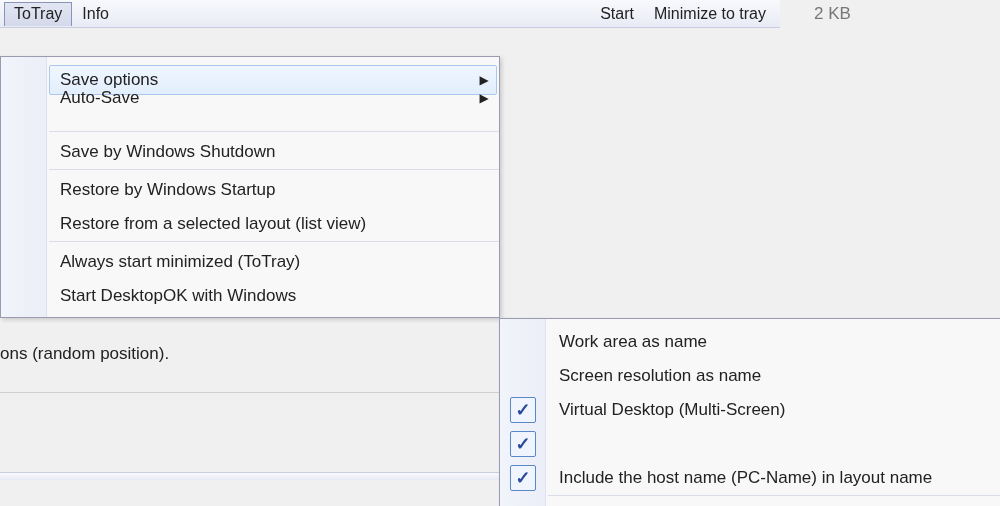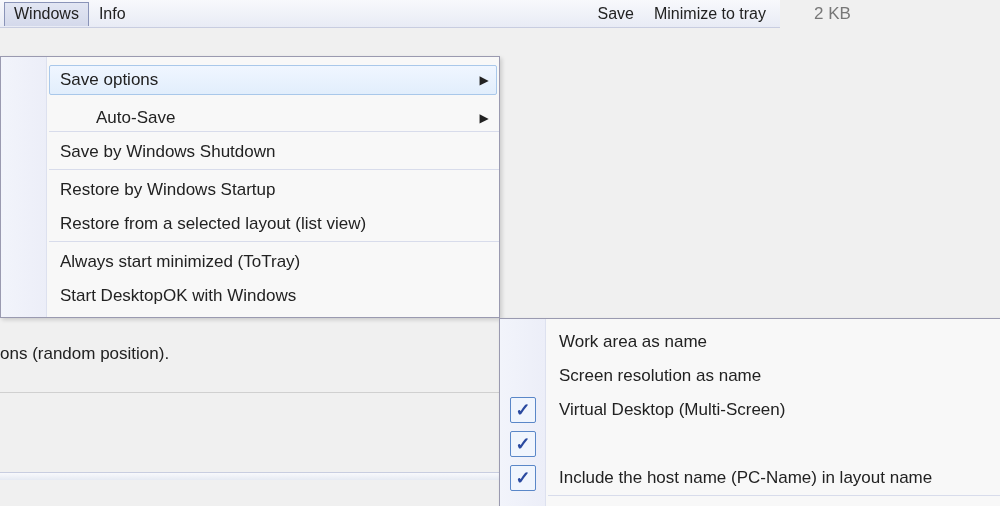"Windows" div.menubar-item { text: Windows -> ToTray }
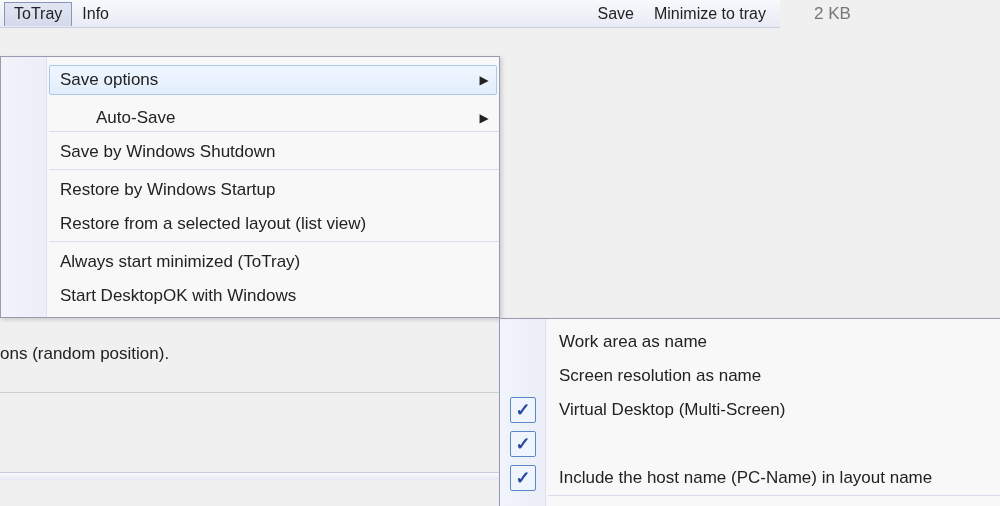"Save" div.menubar-item { text: Save -> Start }
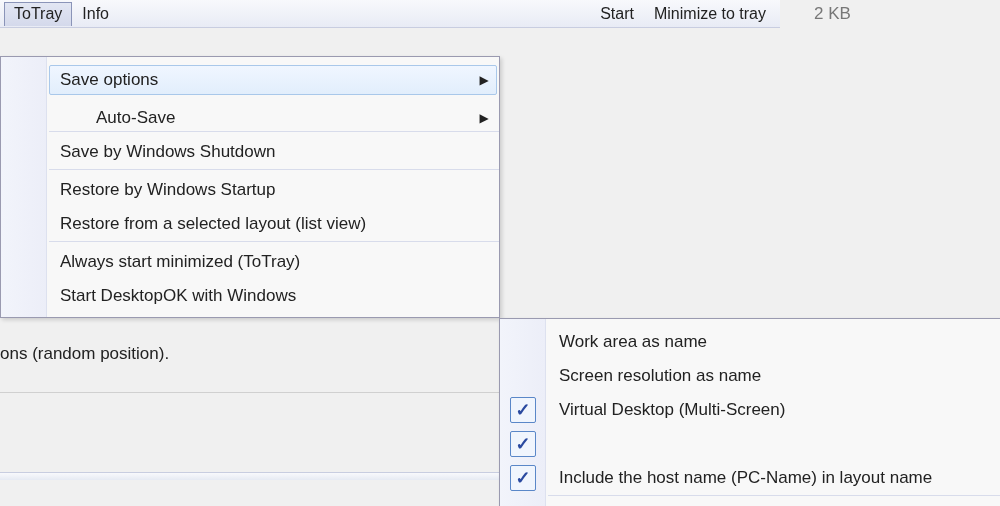"Auto-Save" div.menu-row { padding-left: 36px -> none; top: 44px -> 24px }
